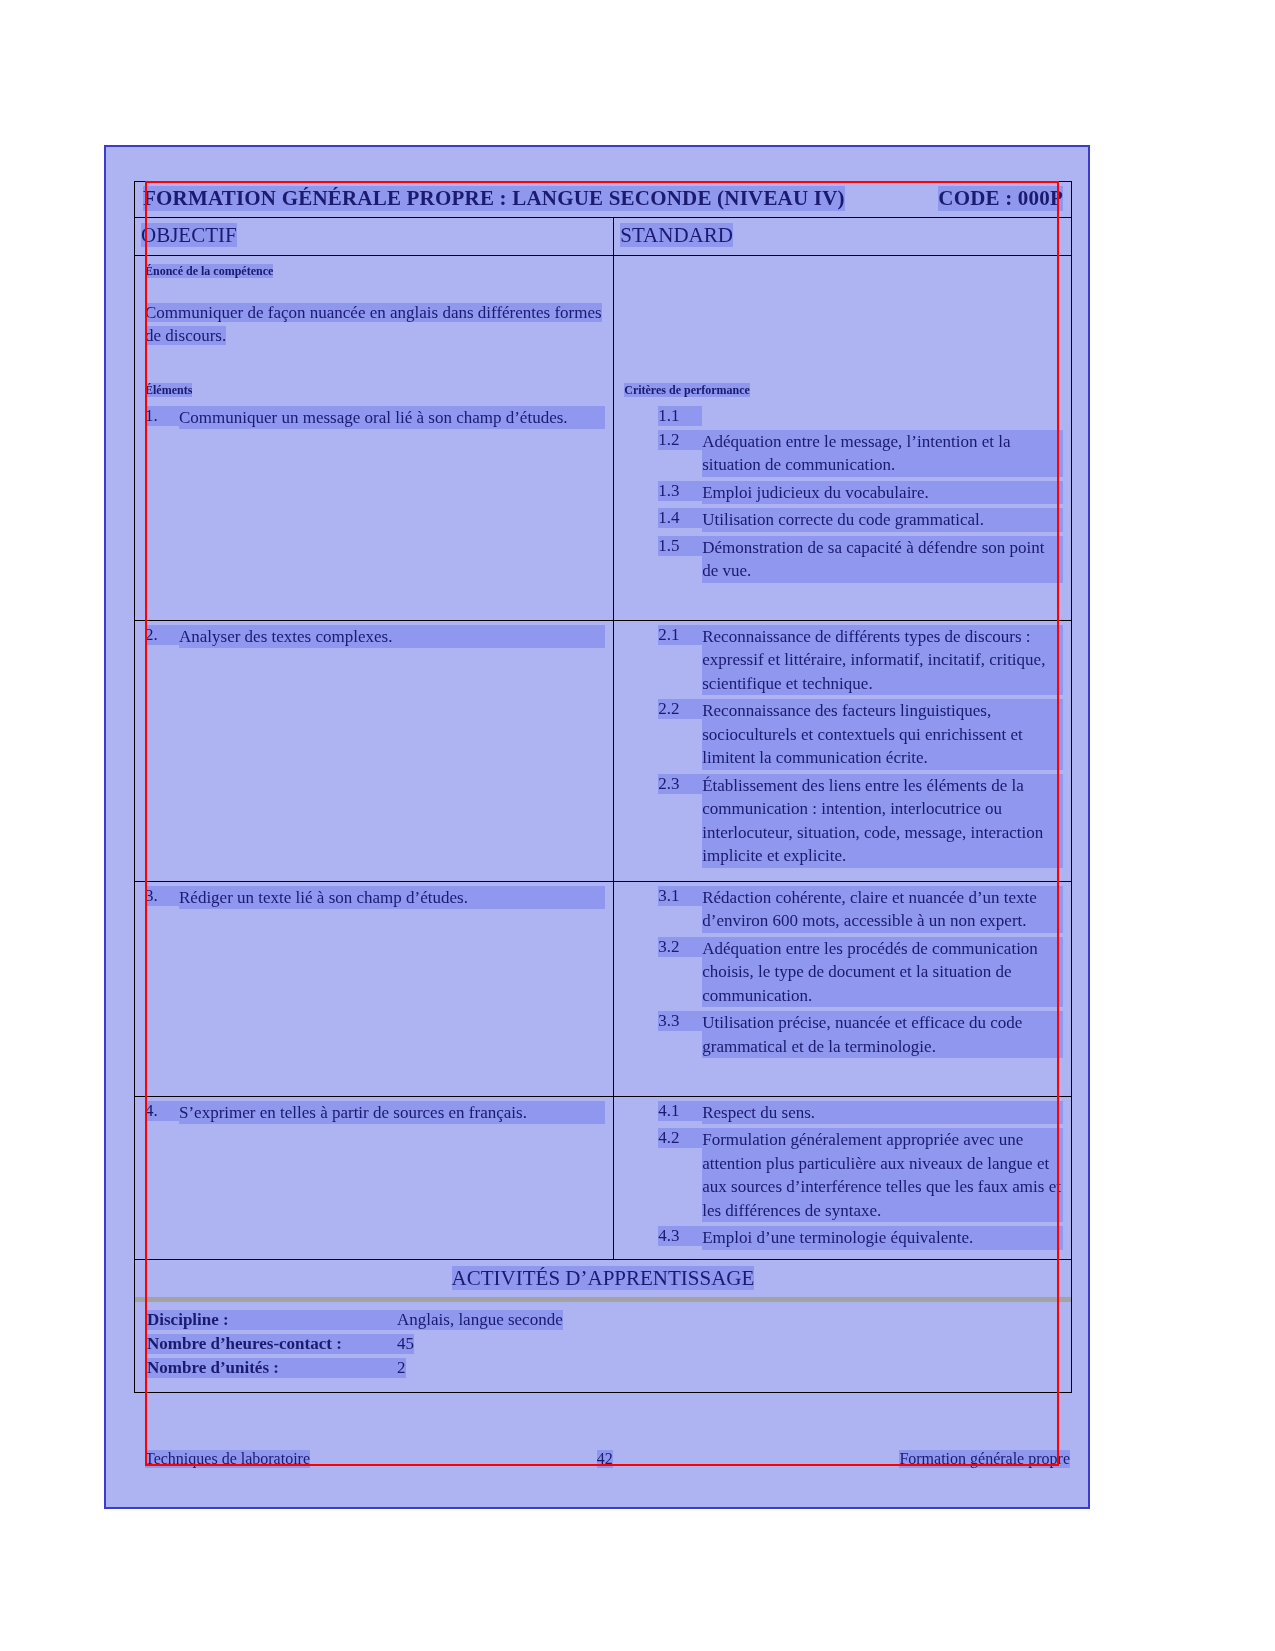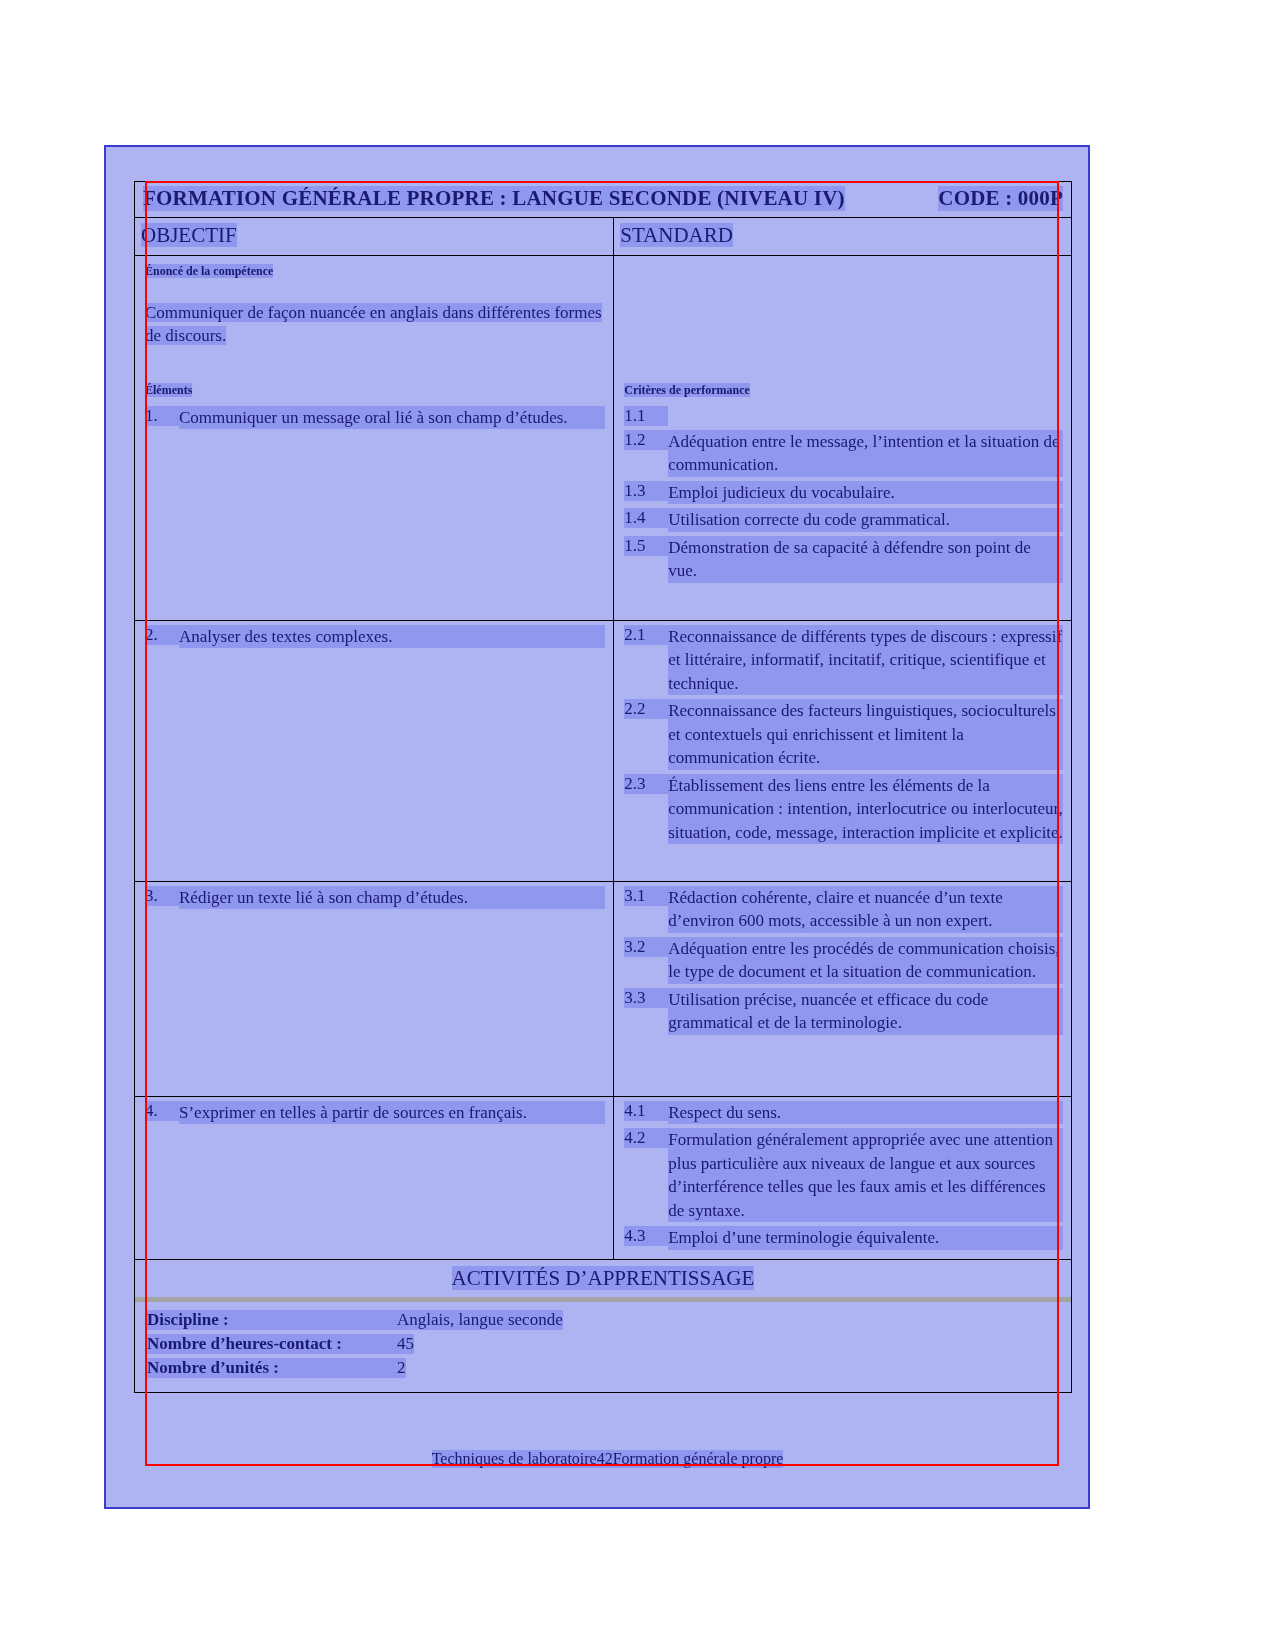"1.1" .item .num.wide { margin-left: none -> 34px }
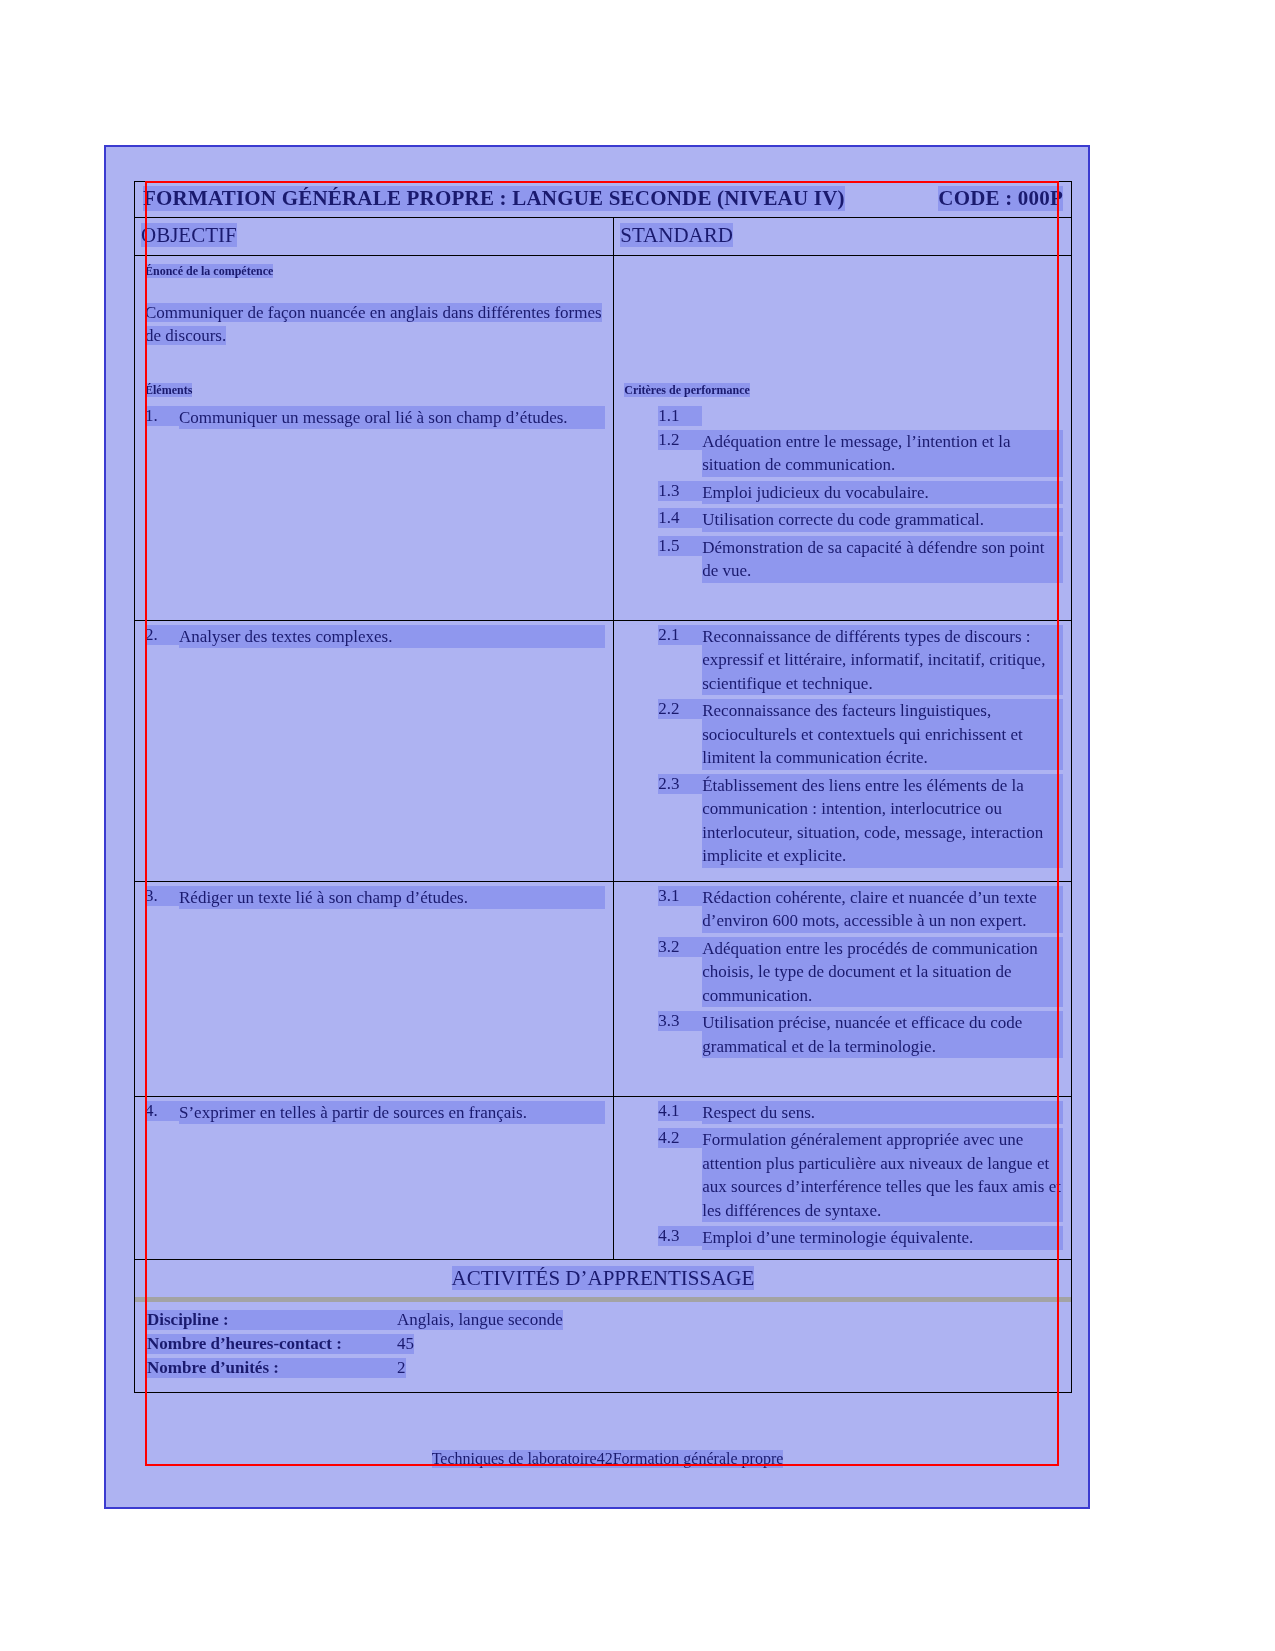"Techniques de laboratoire" .footer { justify-content: center -> space-between }
